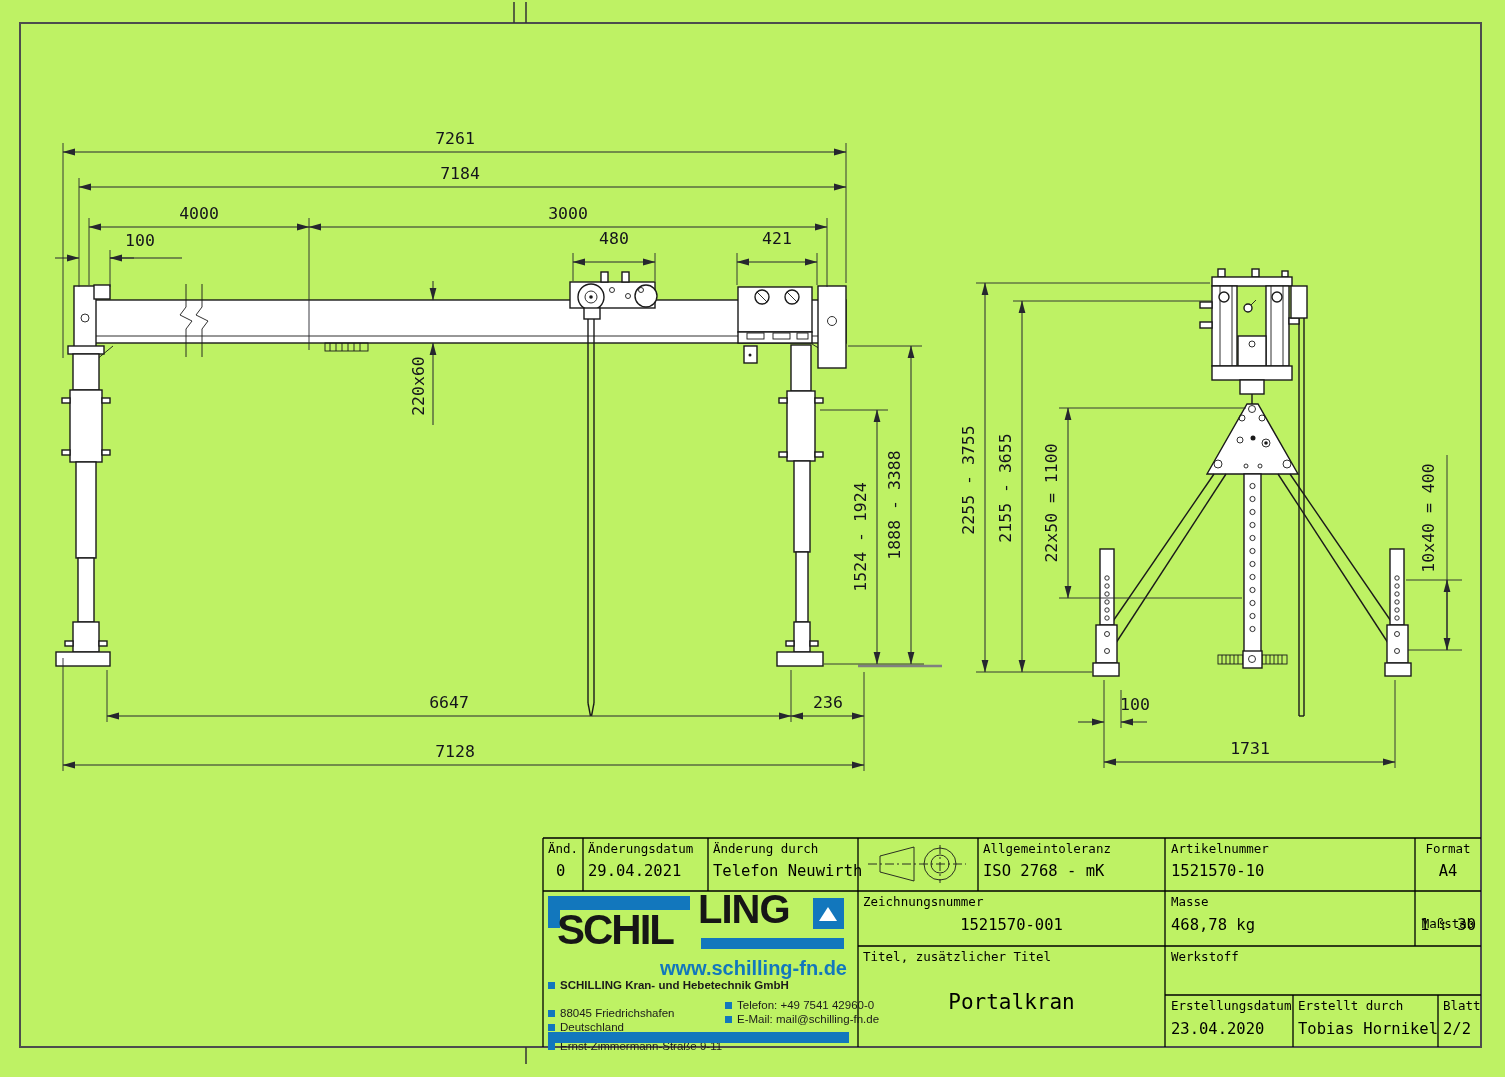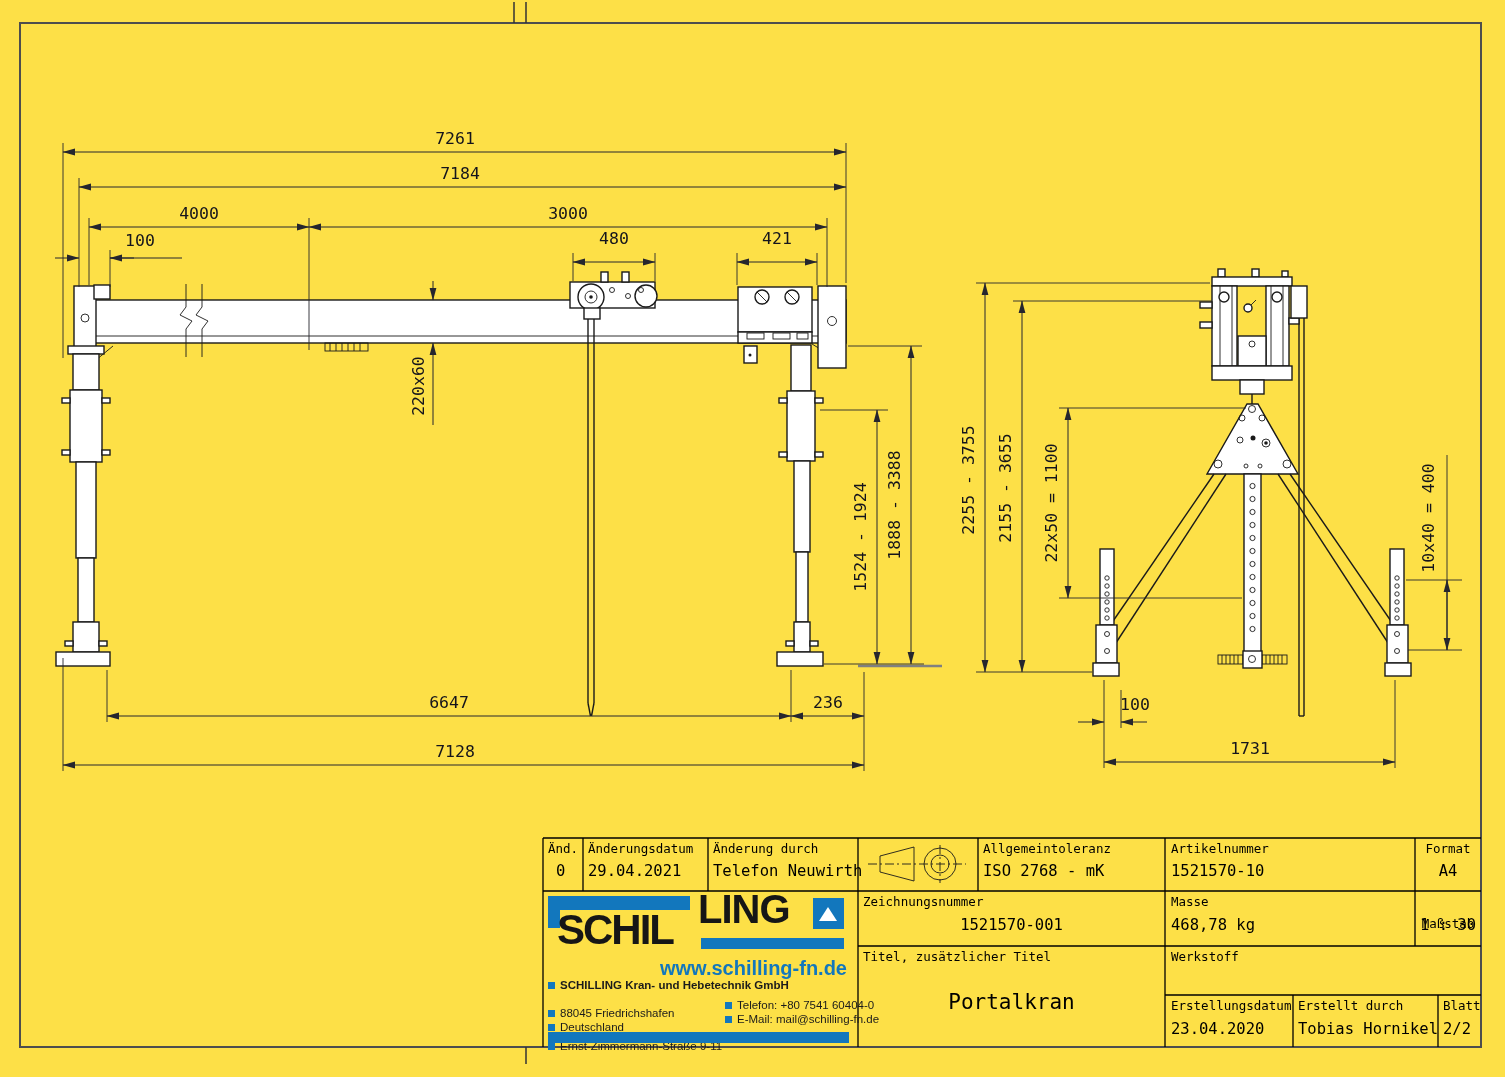"7261" #page { background: #fde047 -> #bef264 }
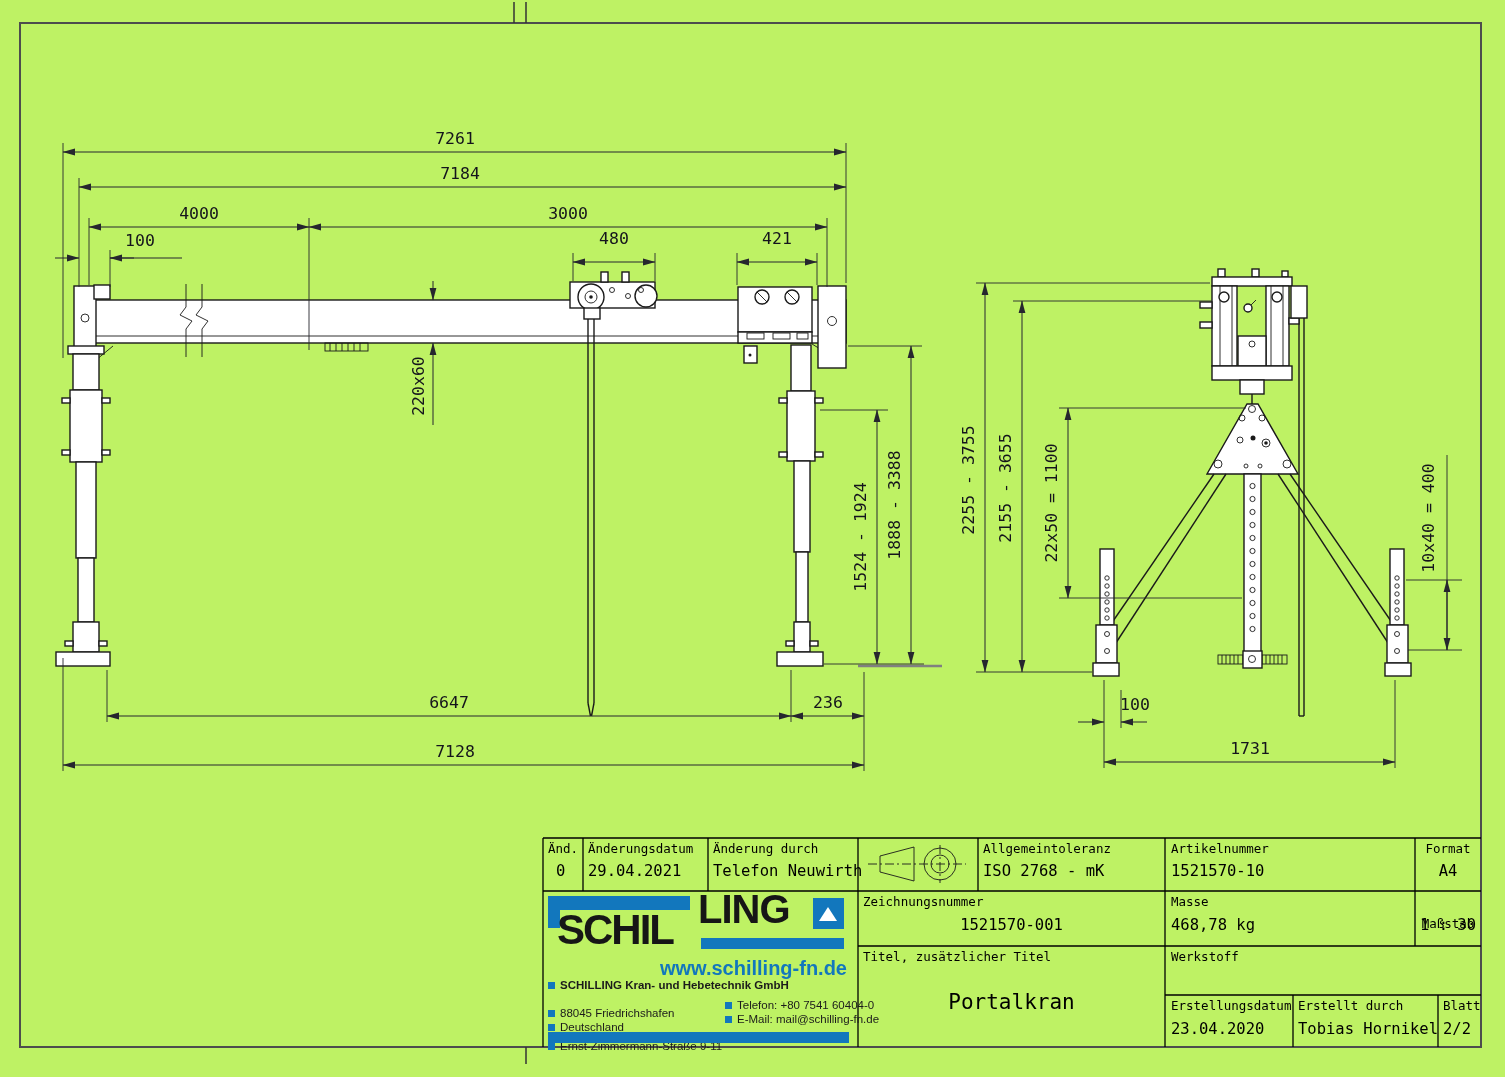"Telefon: +80 7541 60404-0" span { text: +80 7541 60404-0 -> +49 7541 42960-0 }
